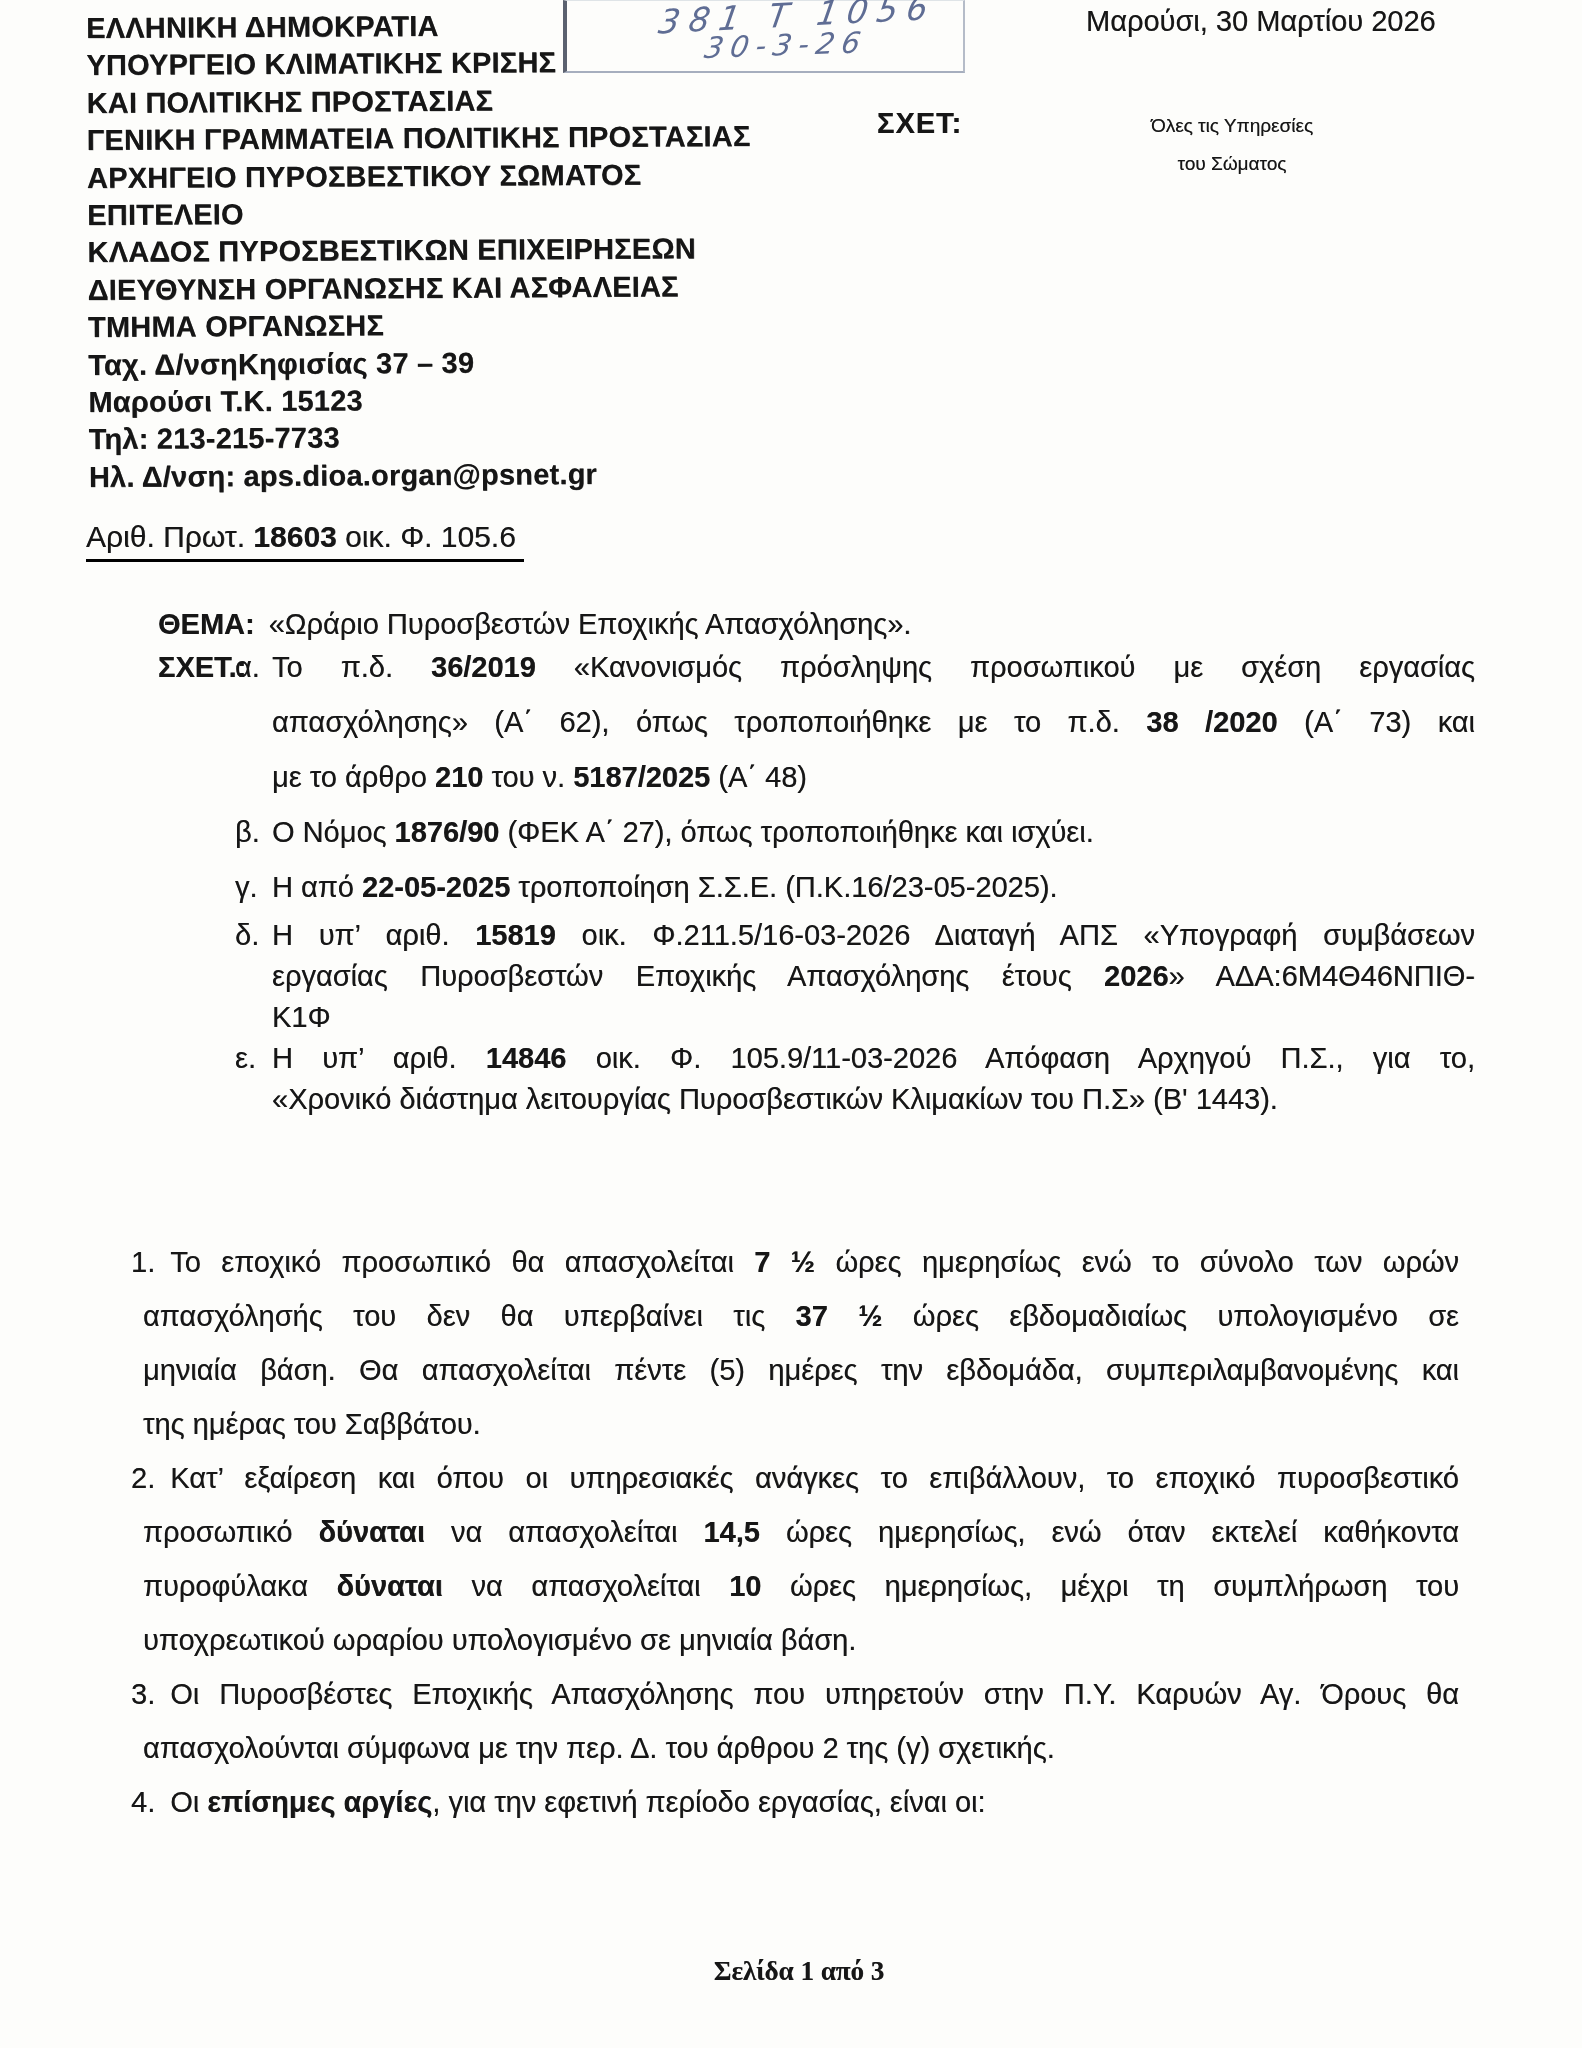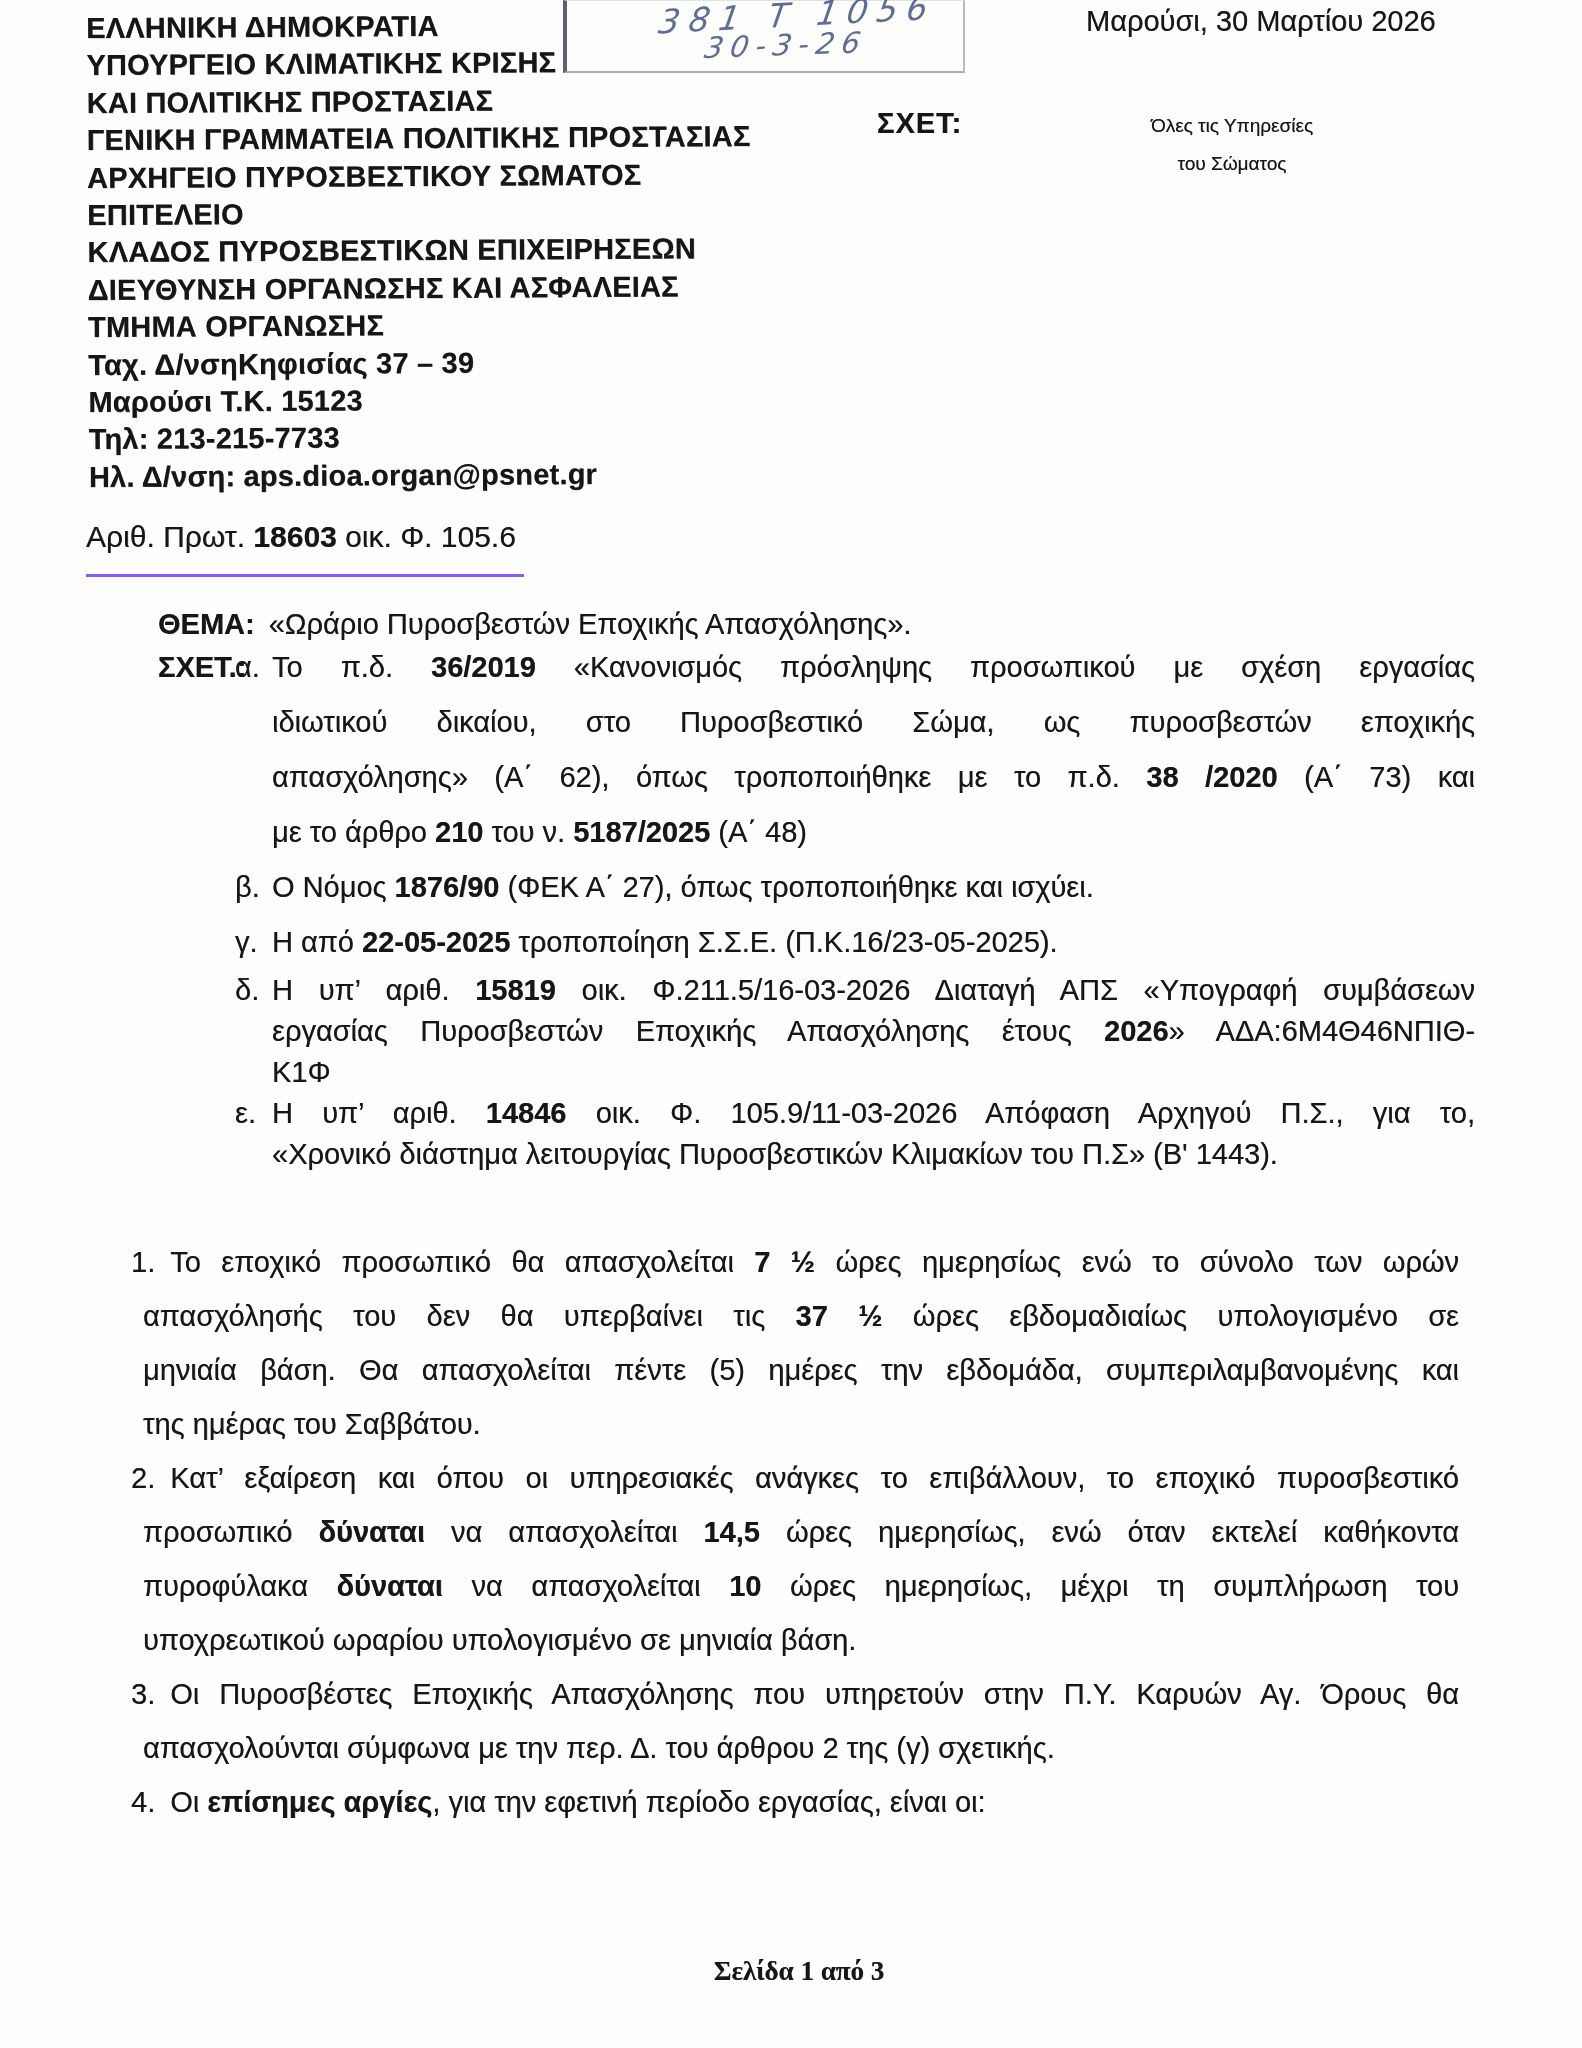"Αριθ. Πρωτ. 18603 οικ. Φ." .protocol .inner { border-bottom: 3px solid #8b5cf6 -> 3px solid #000000; padding-bottom: 20px -> 5px }
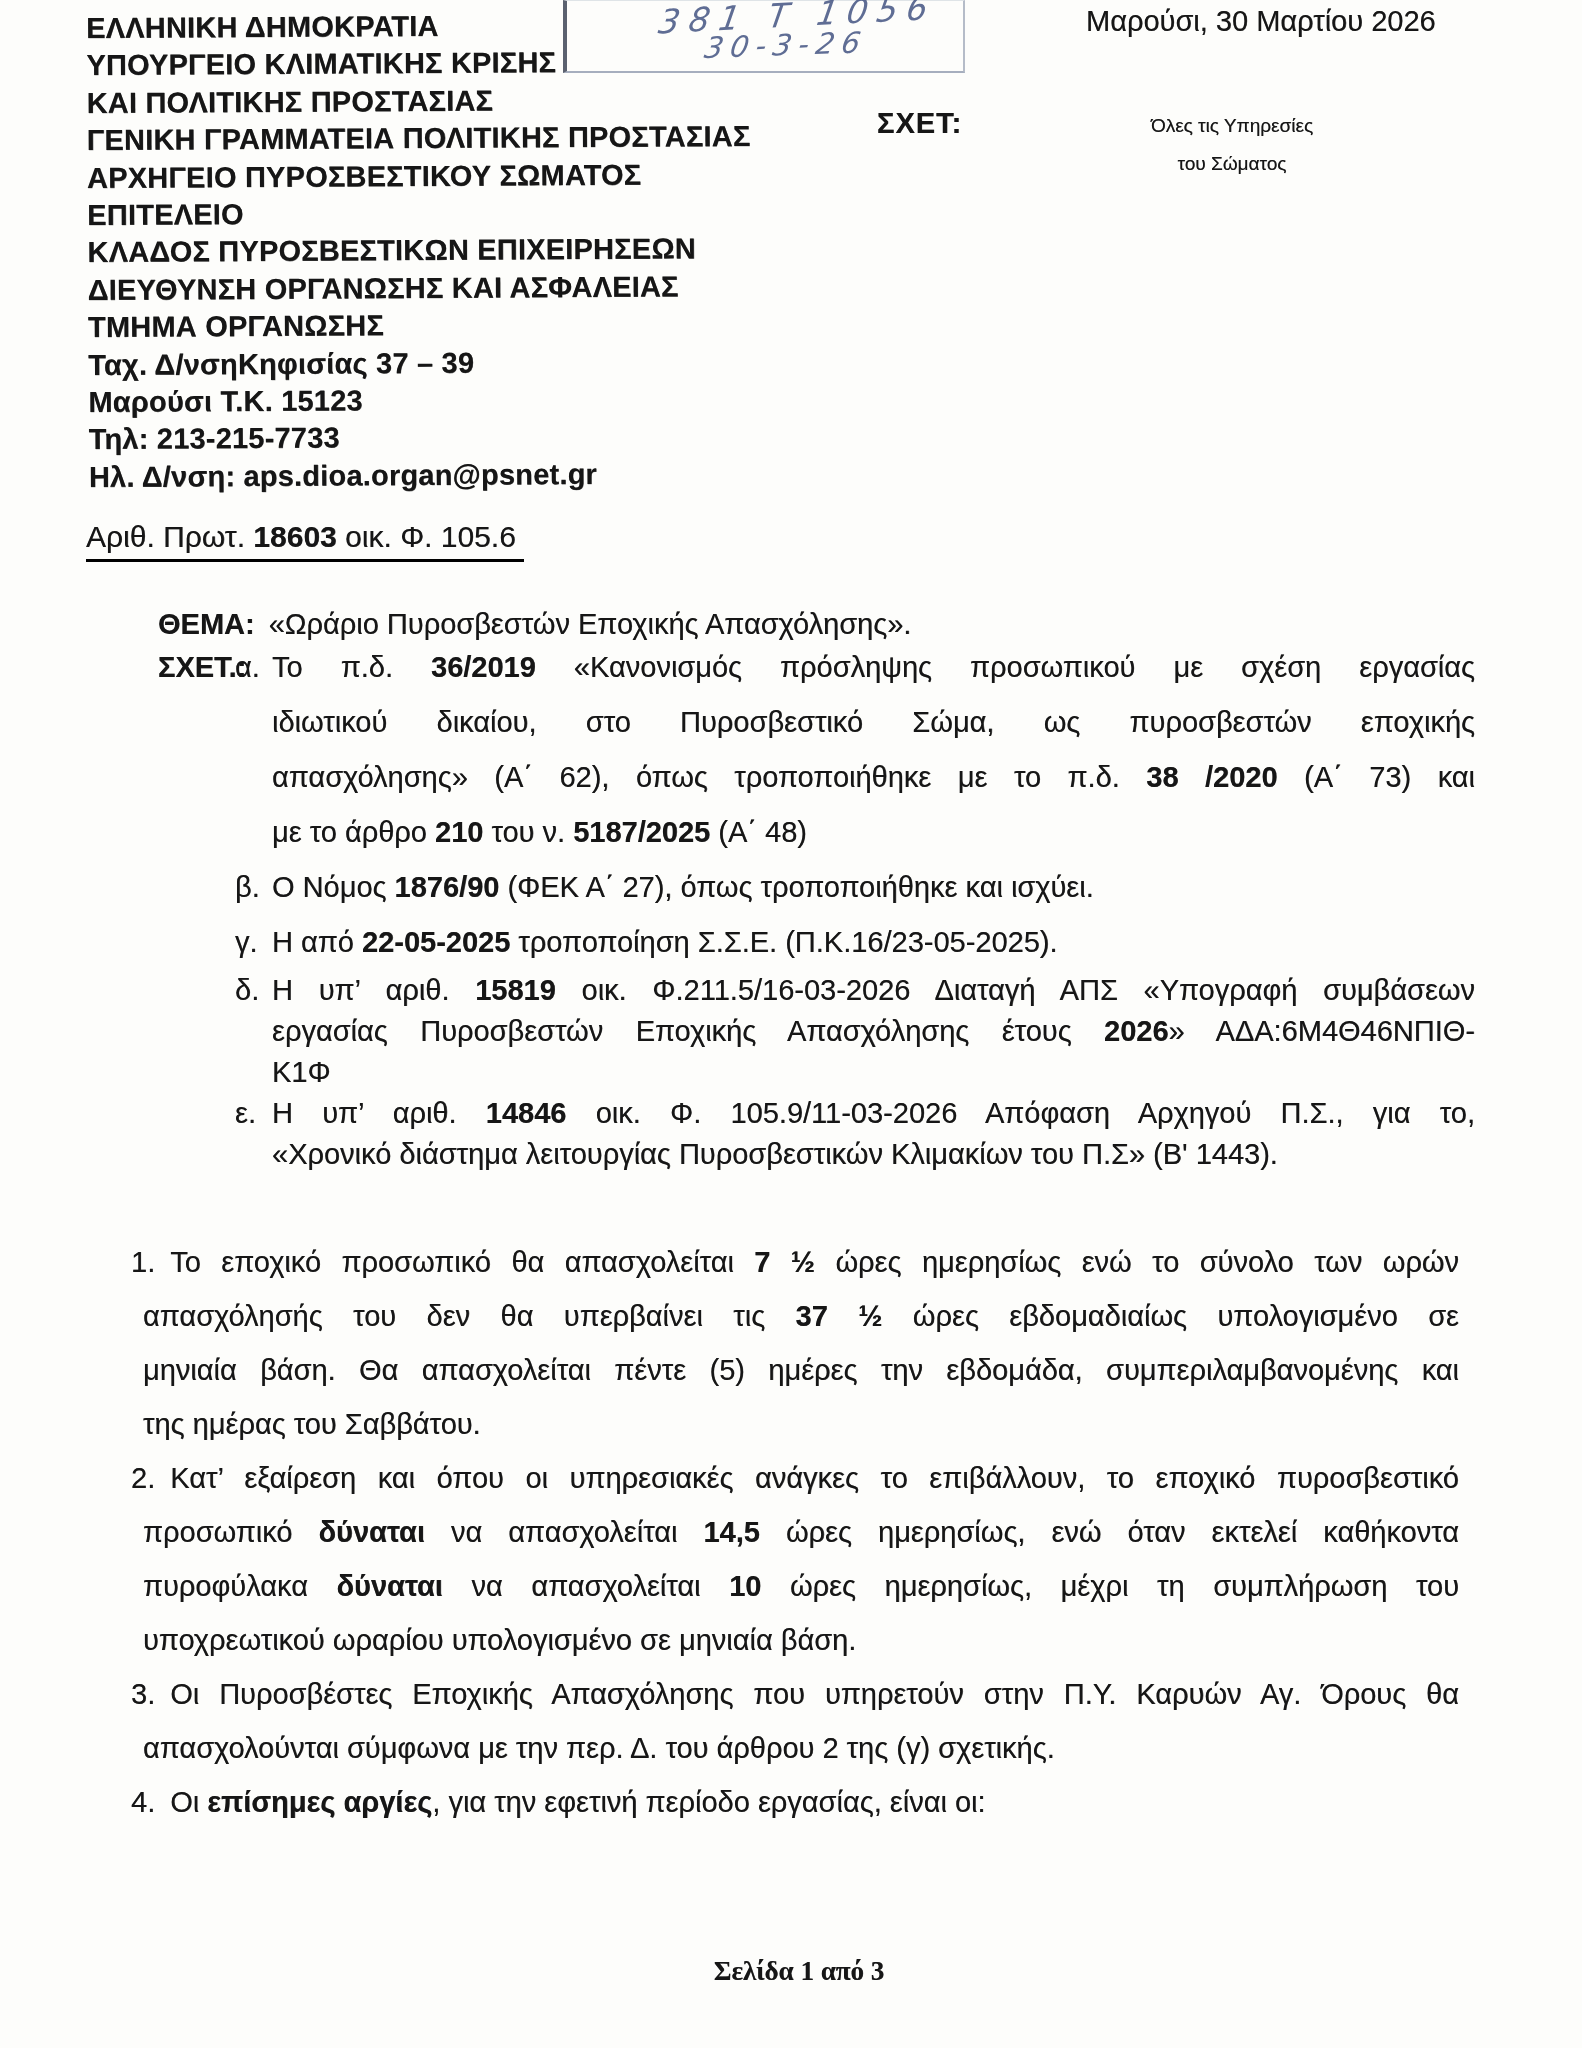"ιδιωτικού δικαίου, στο Πυροσβεστικό" div.jl { html: <div><span>ιδιωτικού δικαίου, στο Πυροσβεστικό Σώμα, ως πυροσβεστών εποχικής</span></div> -> none }
